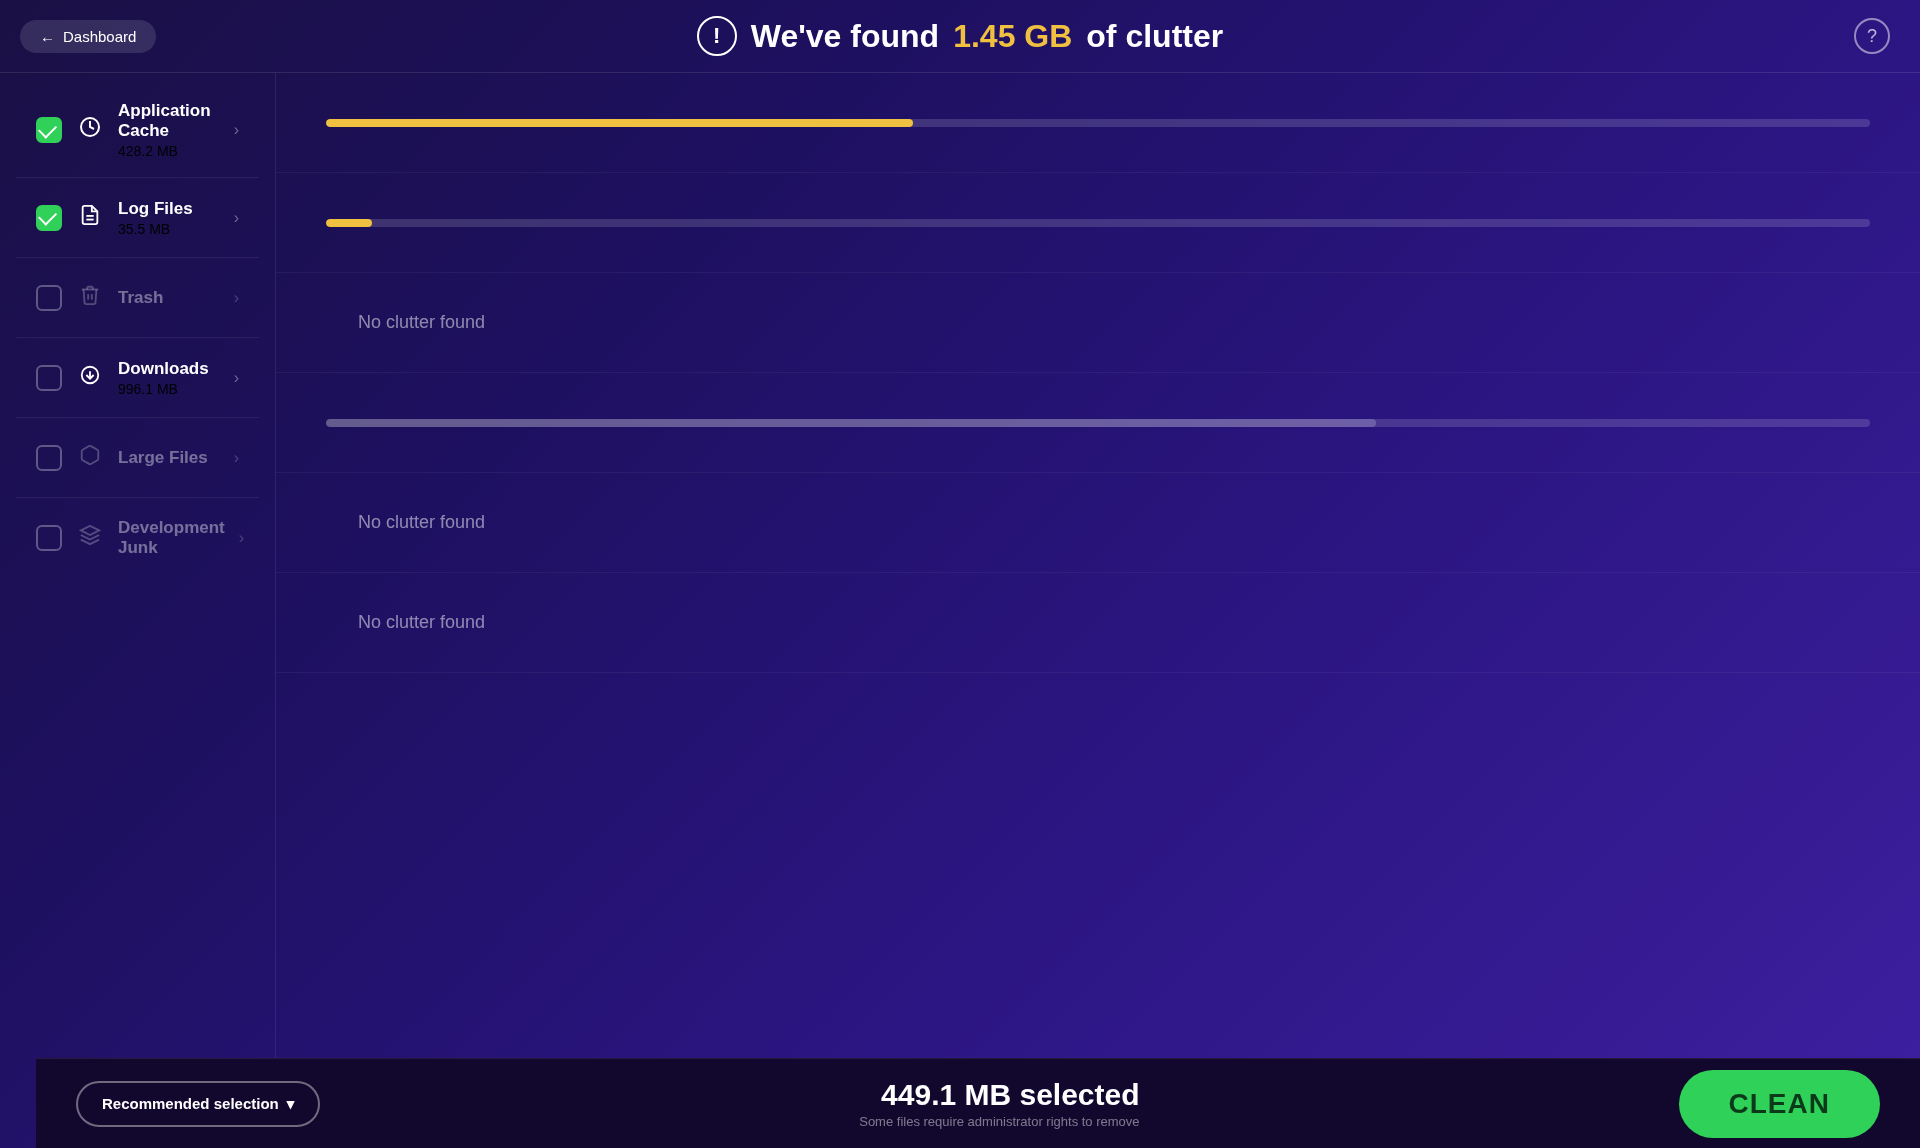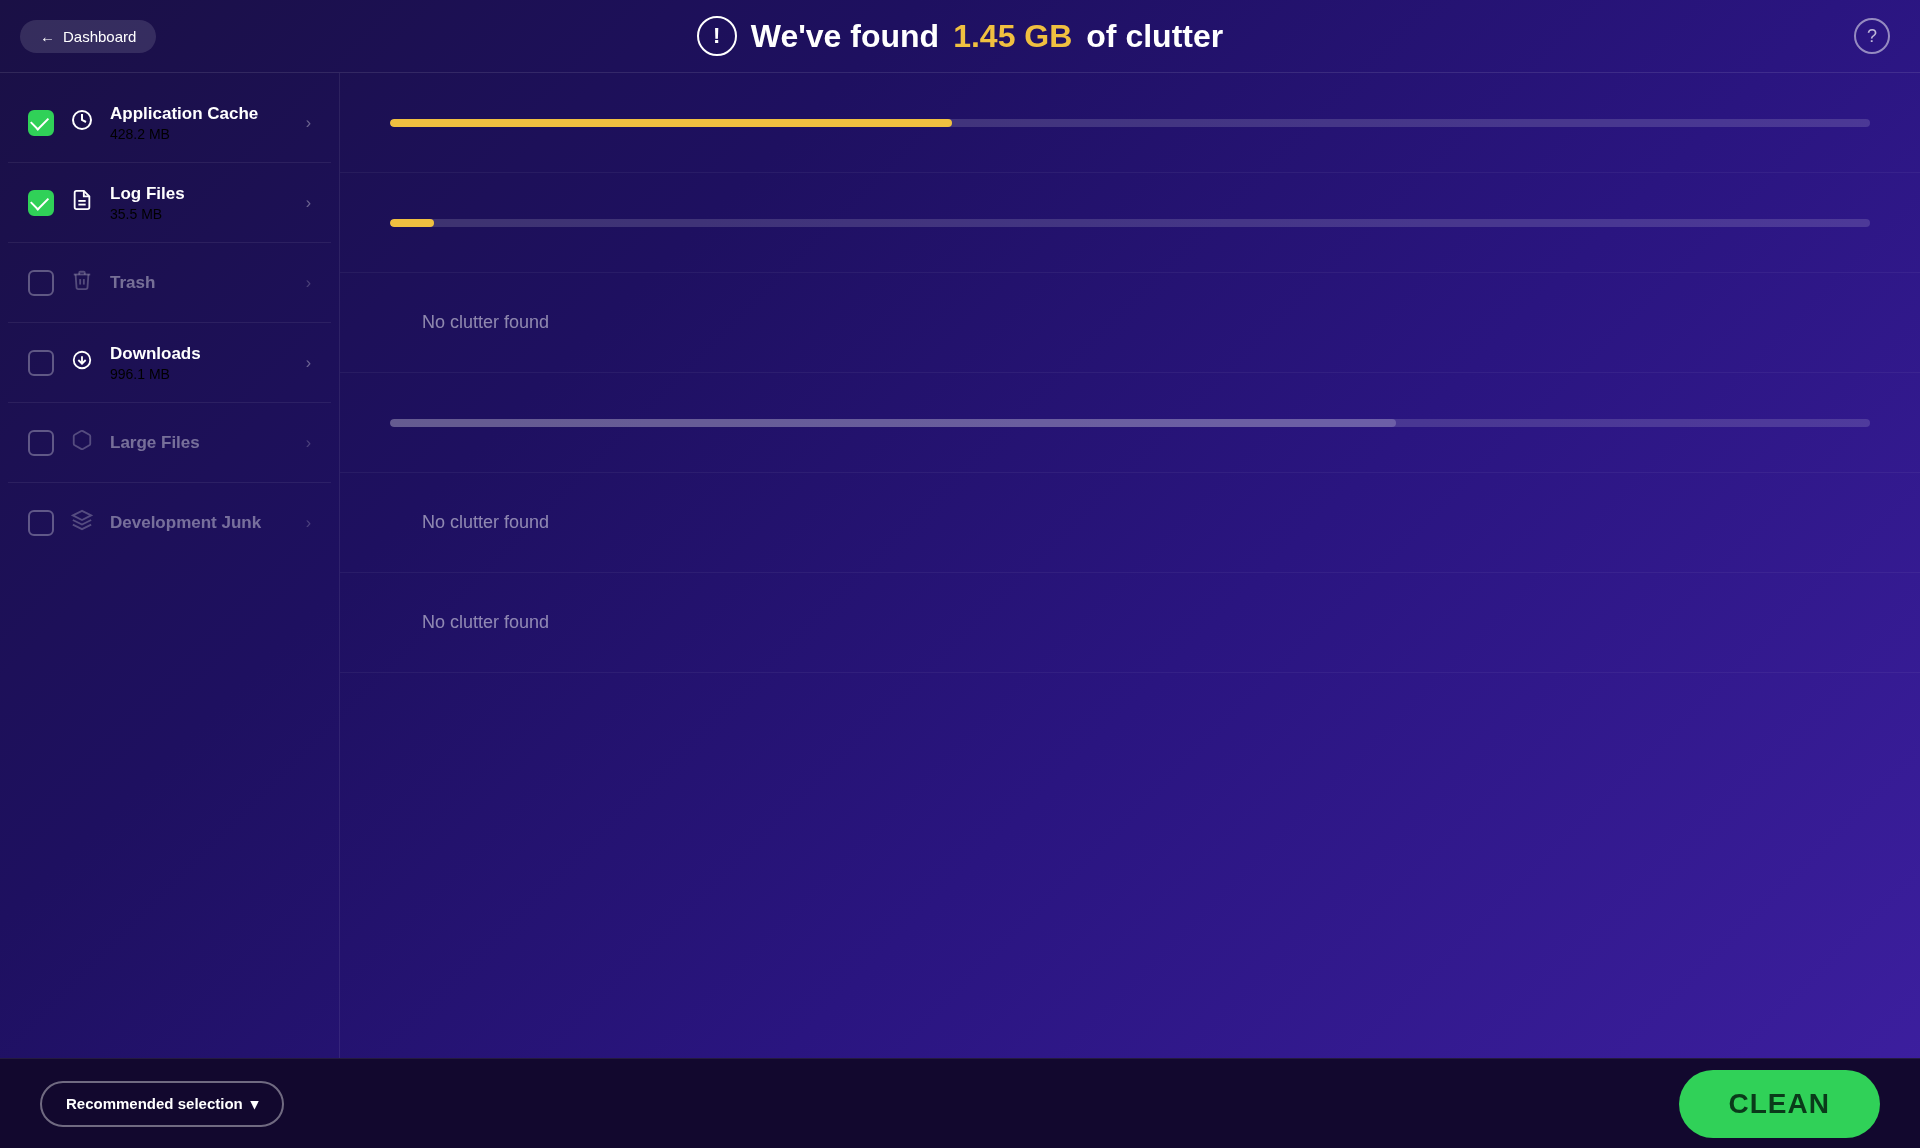"Application Cache" .sidebar { padding: 10px 8px -> 10px 16px; width: 340px -> 276px }
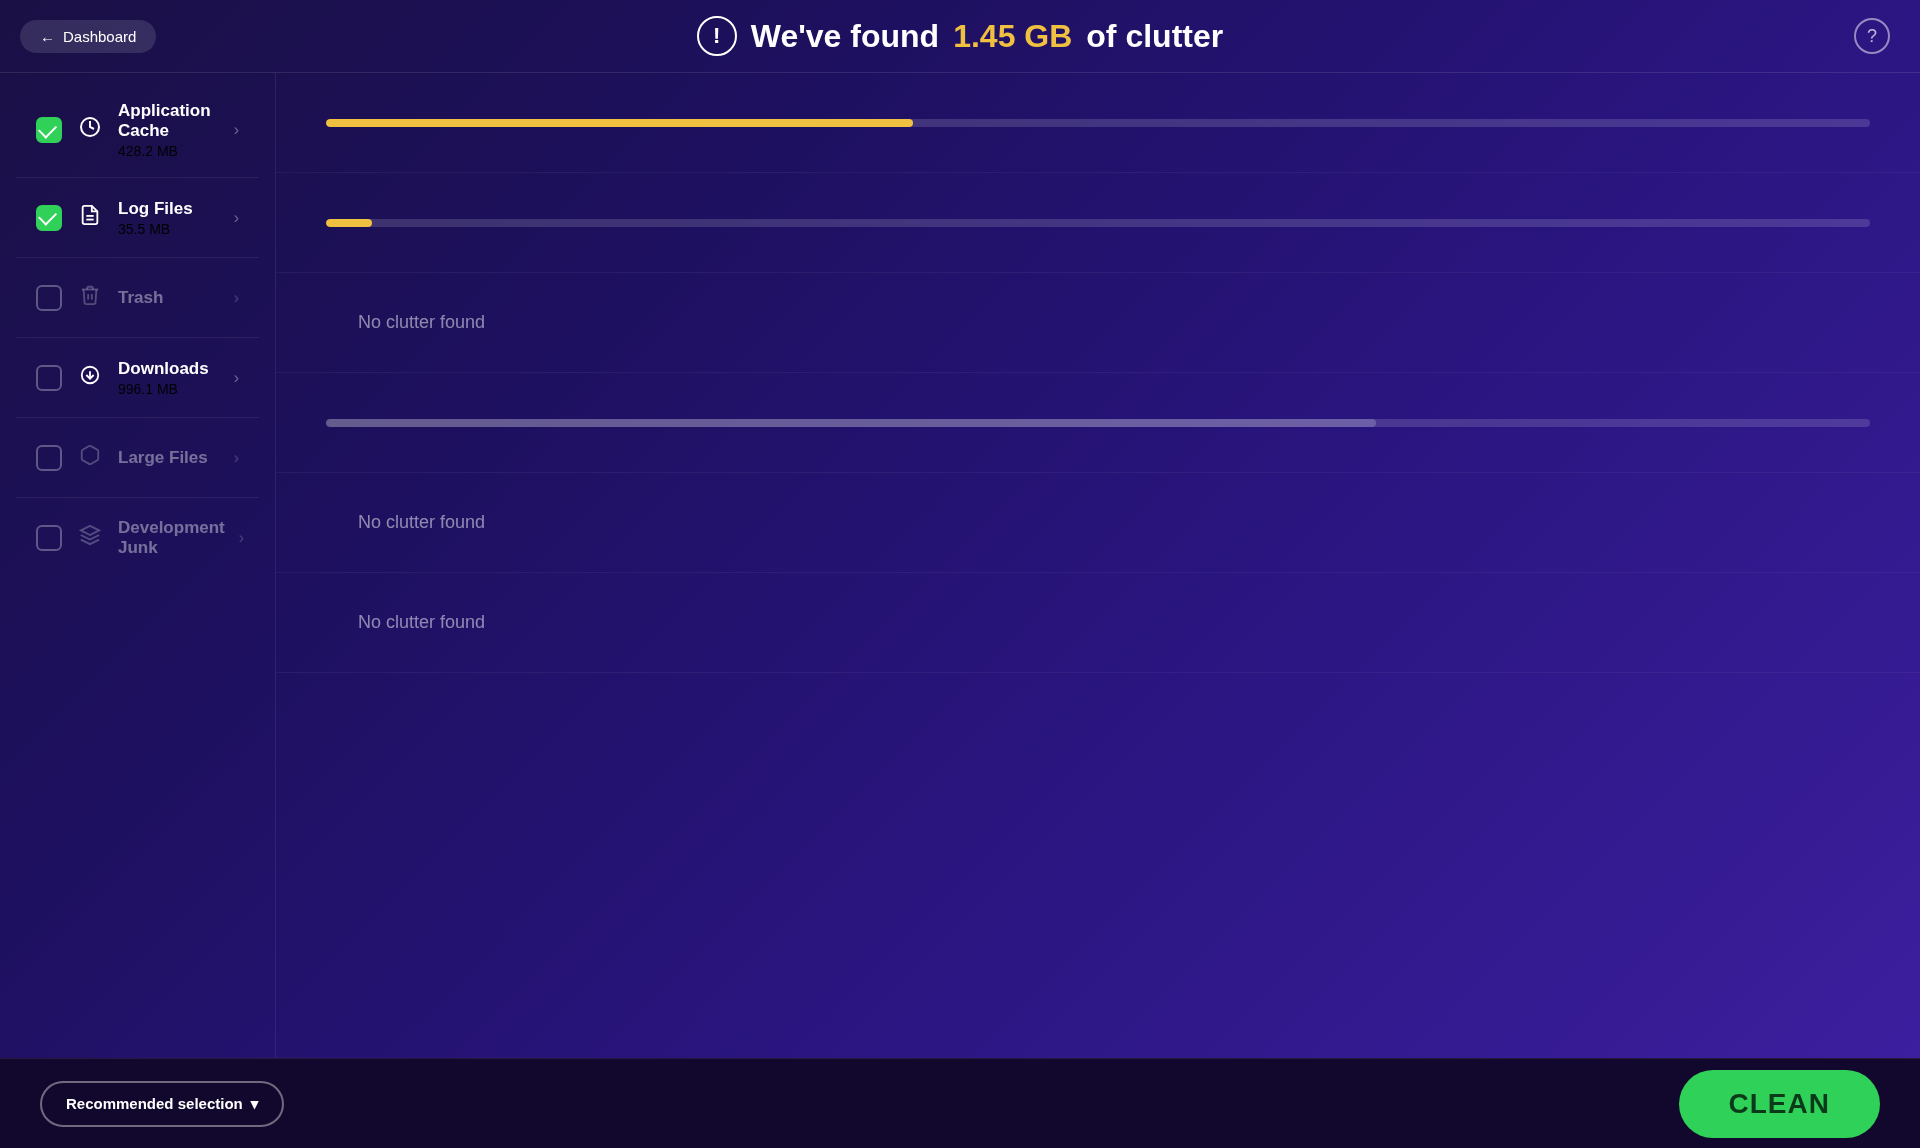"Recommended selection" .footer { margin-left: none -> 36px }
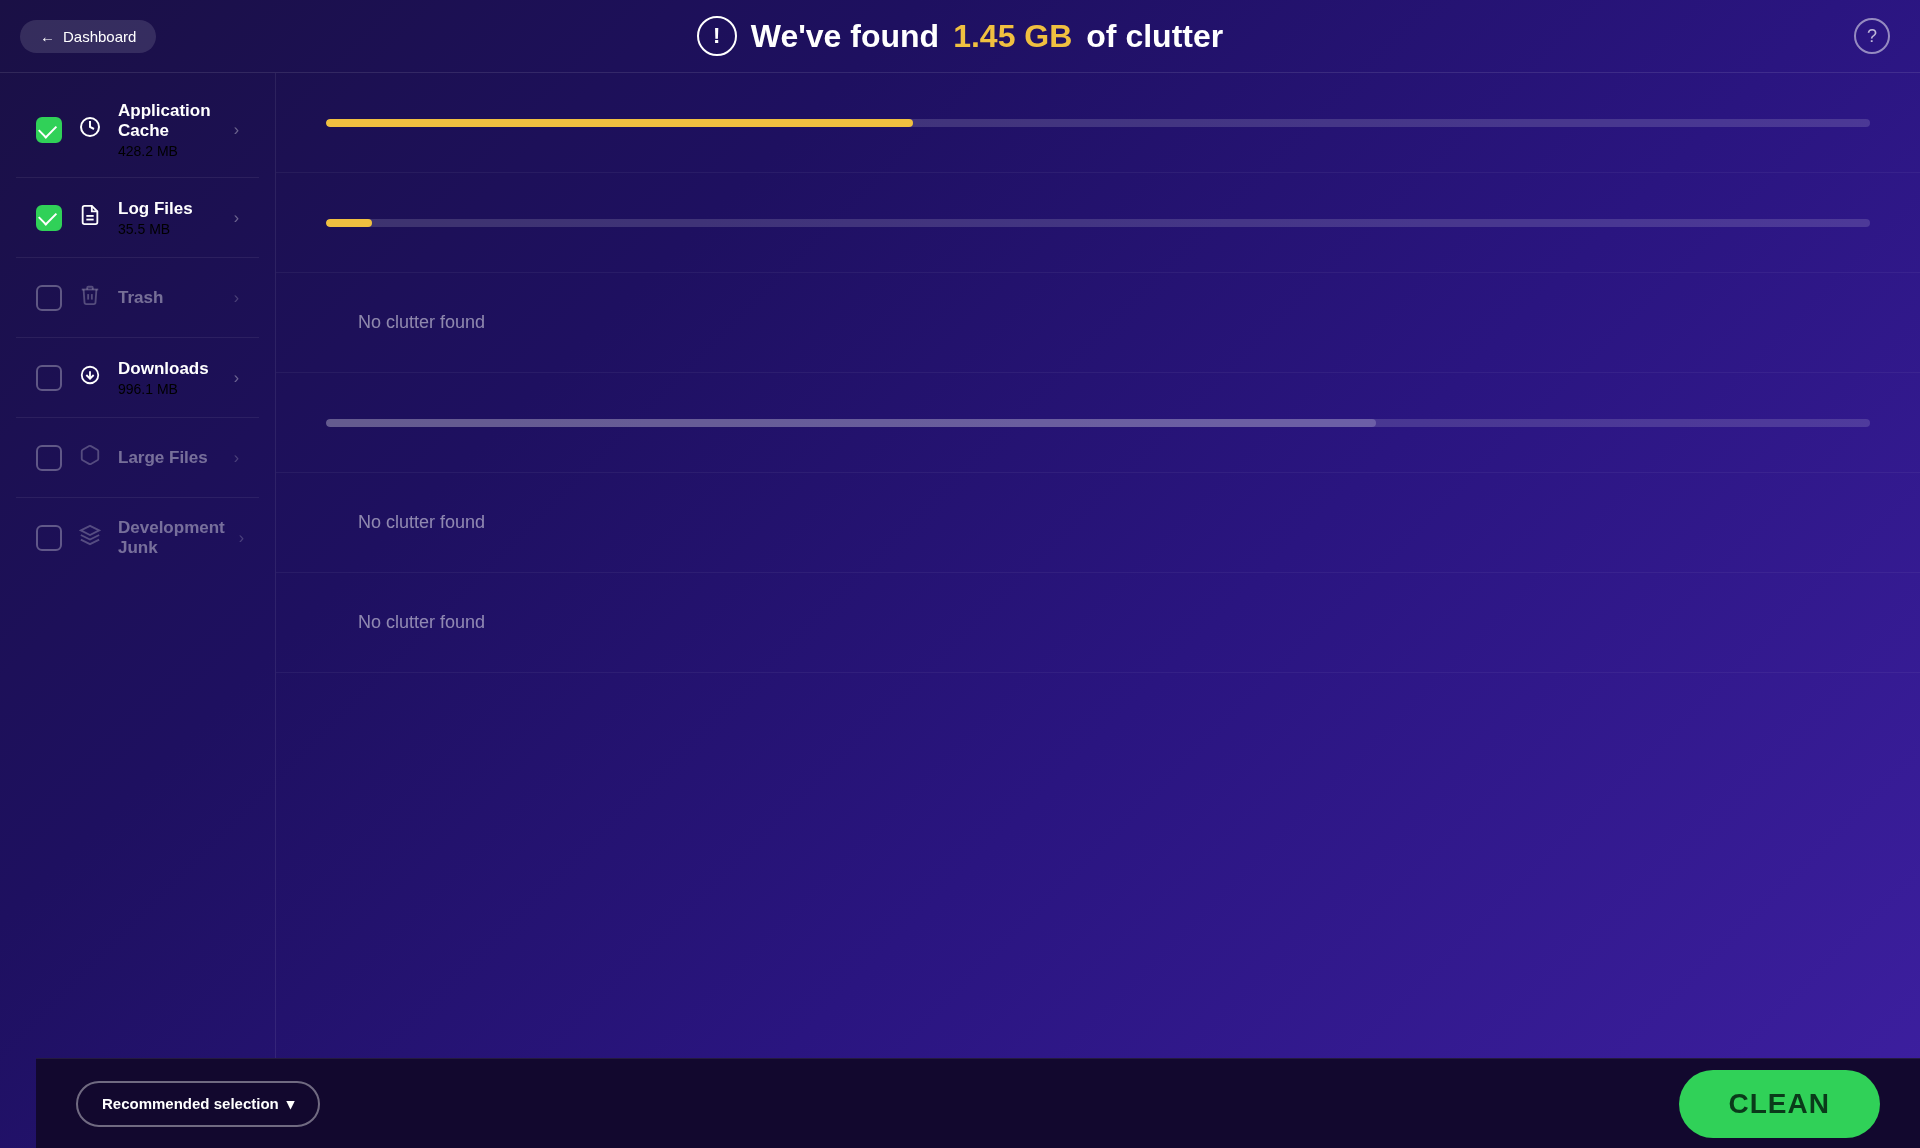"449.1 MB selected" div.footer-center { html: none -> <div> <div>449.1 MB selected</div> <div>Some files require administrator rights to remove</div> </div> }
